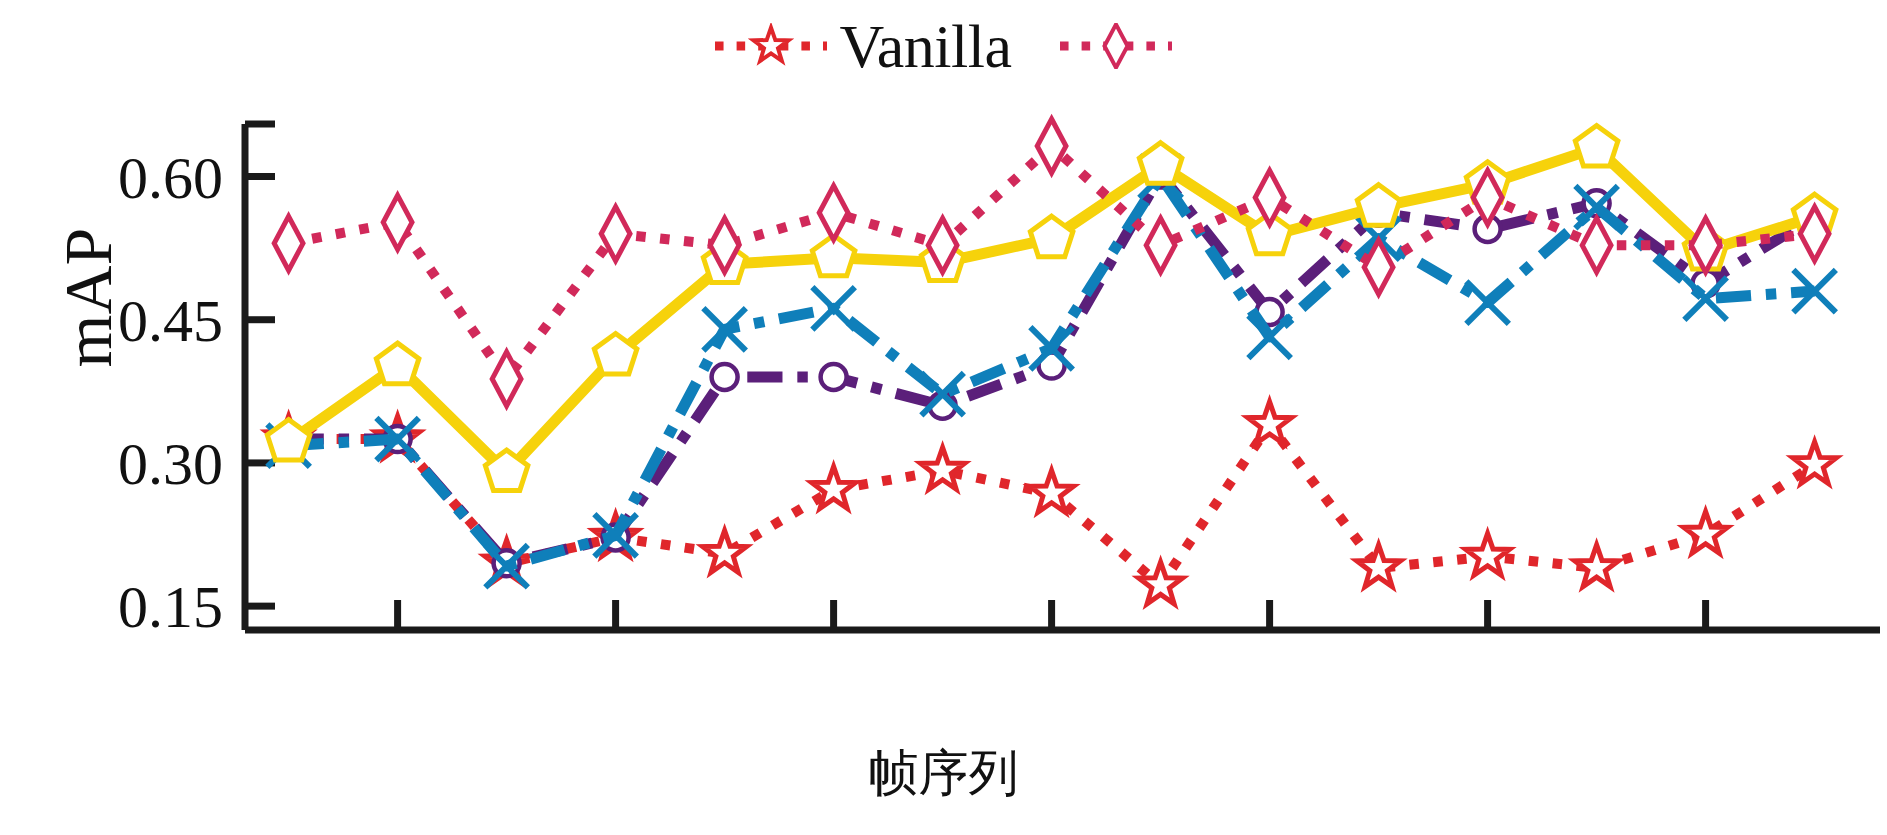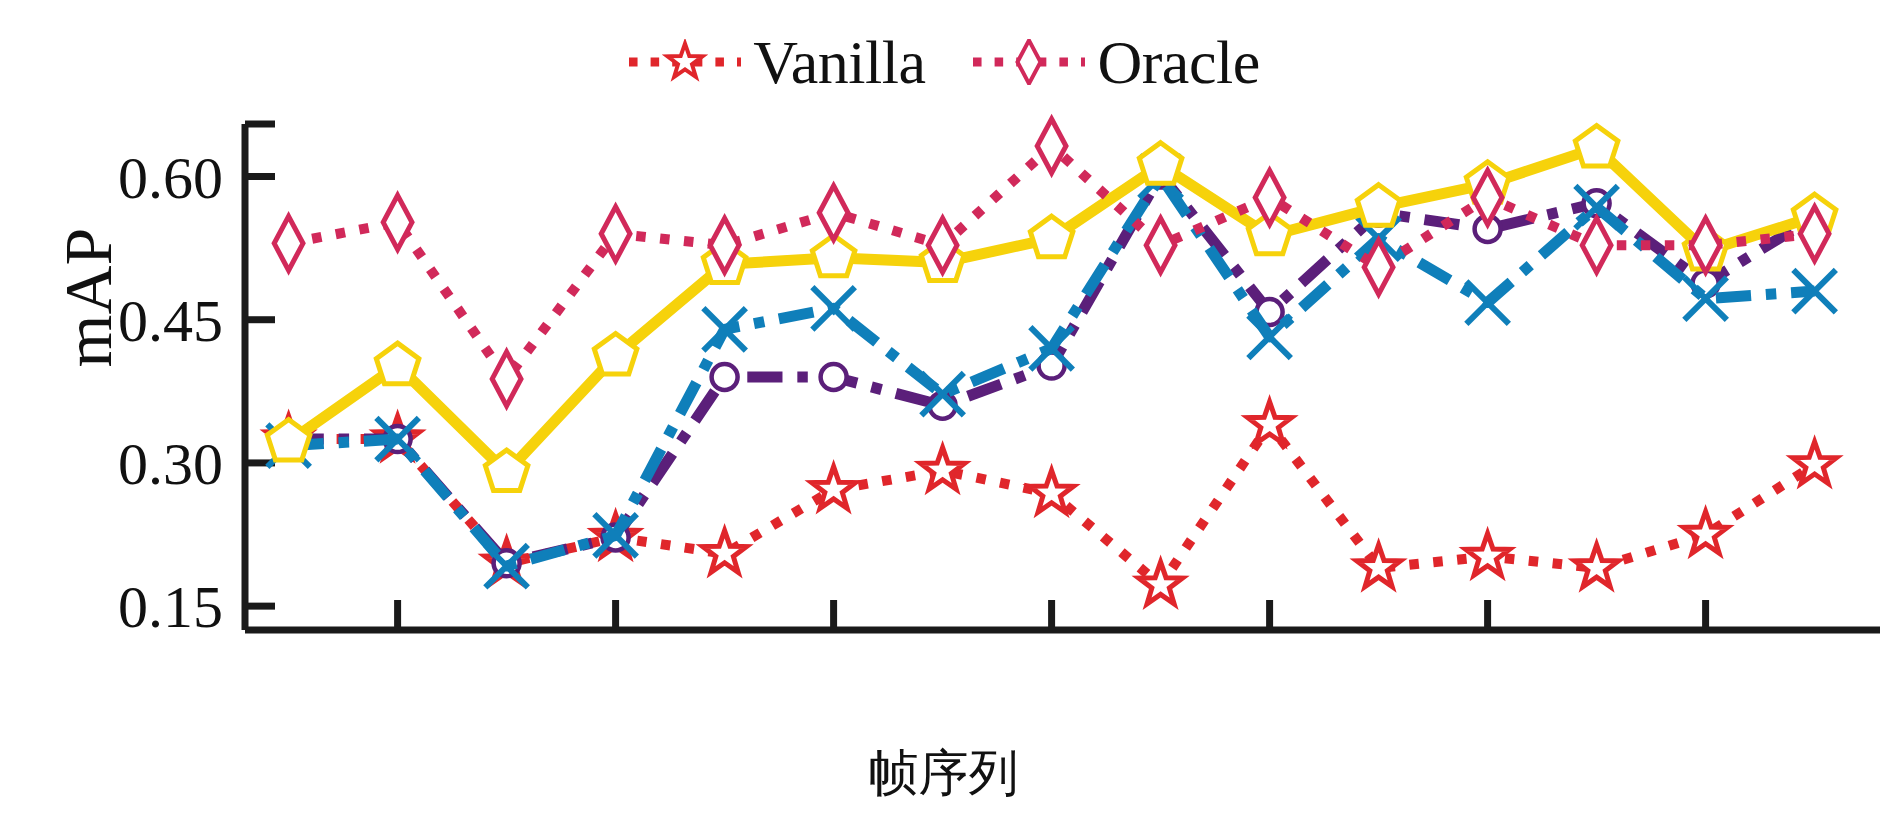"Vanilla" #legend { top: 16px -> 0 }
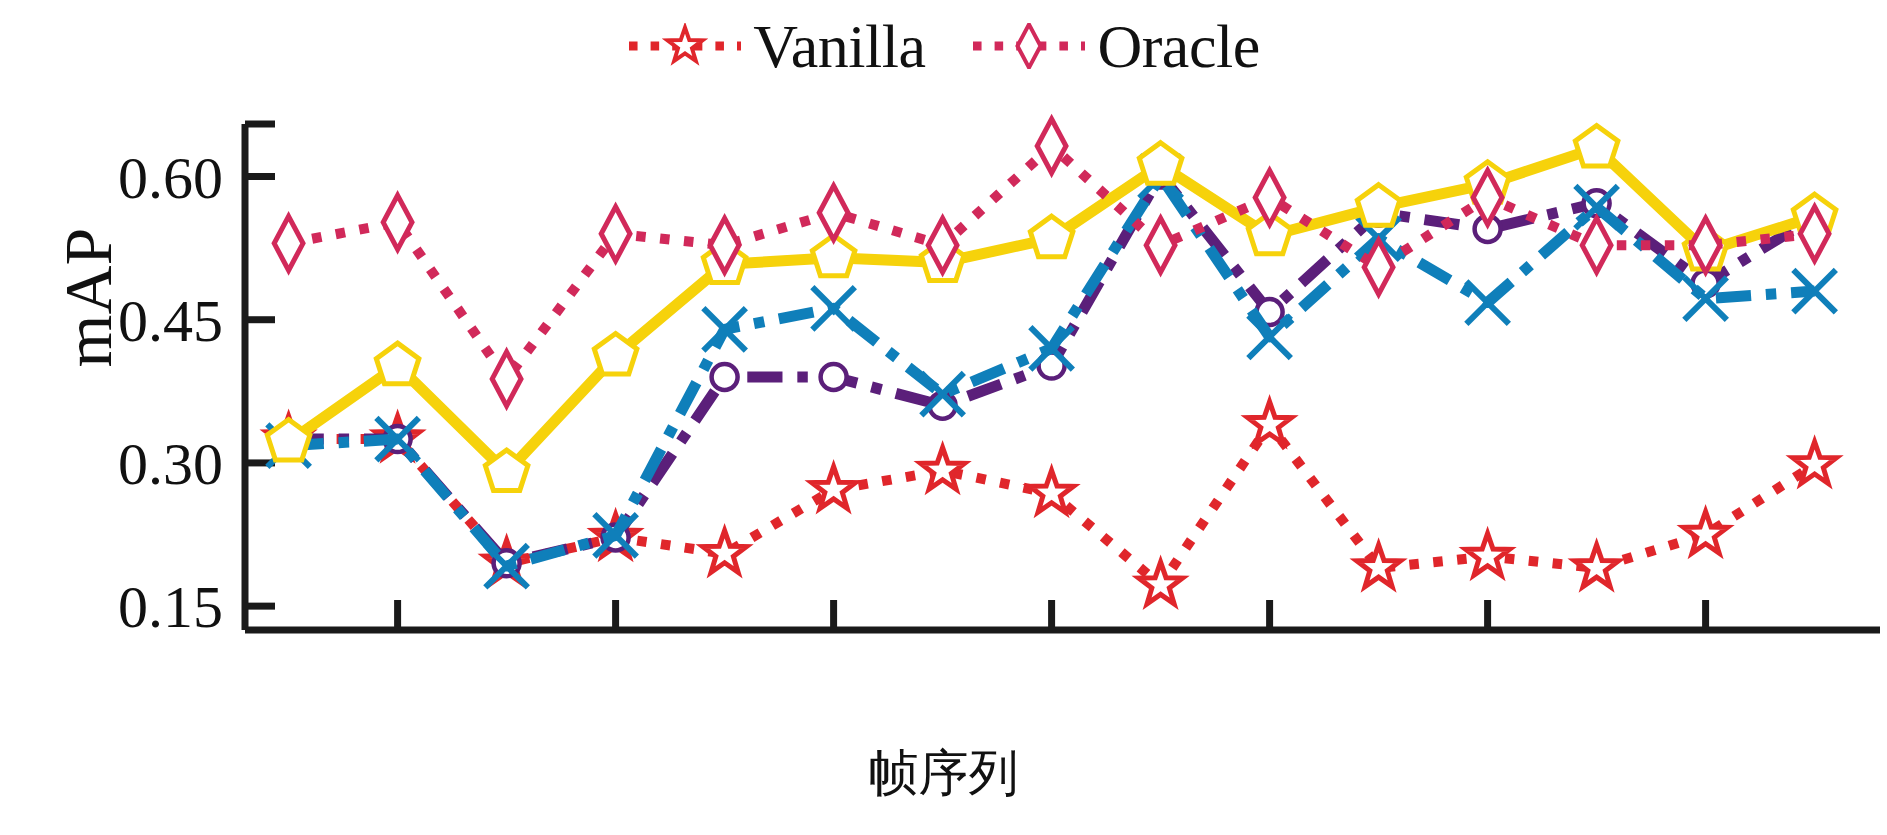"Oracle" span.legend-label { html: <span>Oracle</span> -> none }
